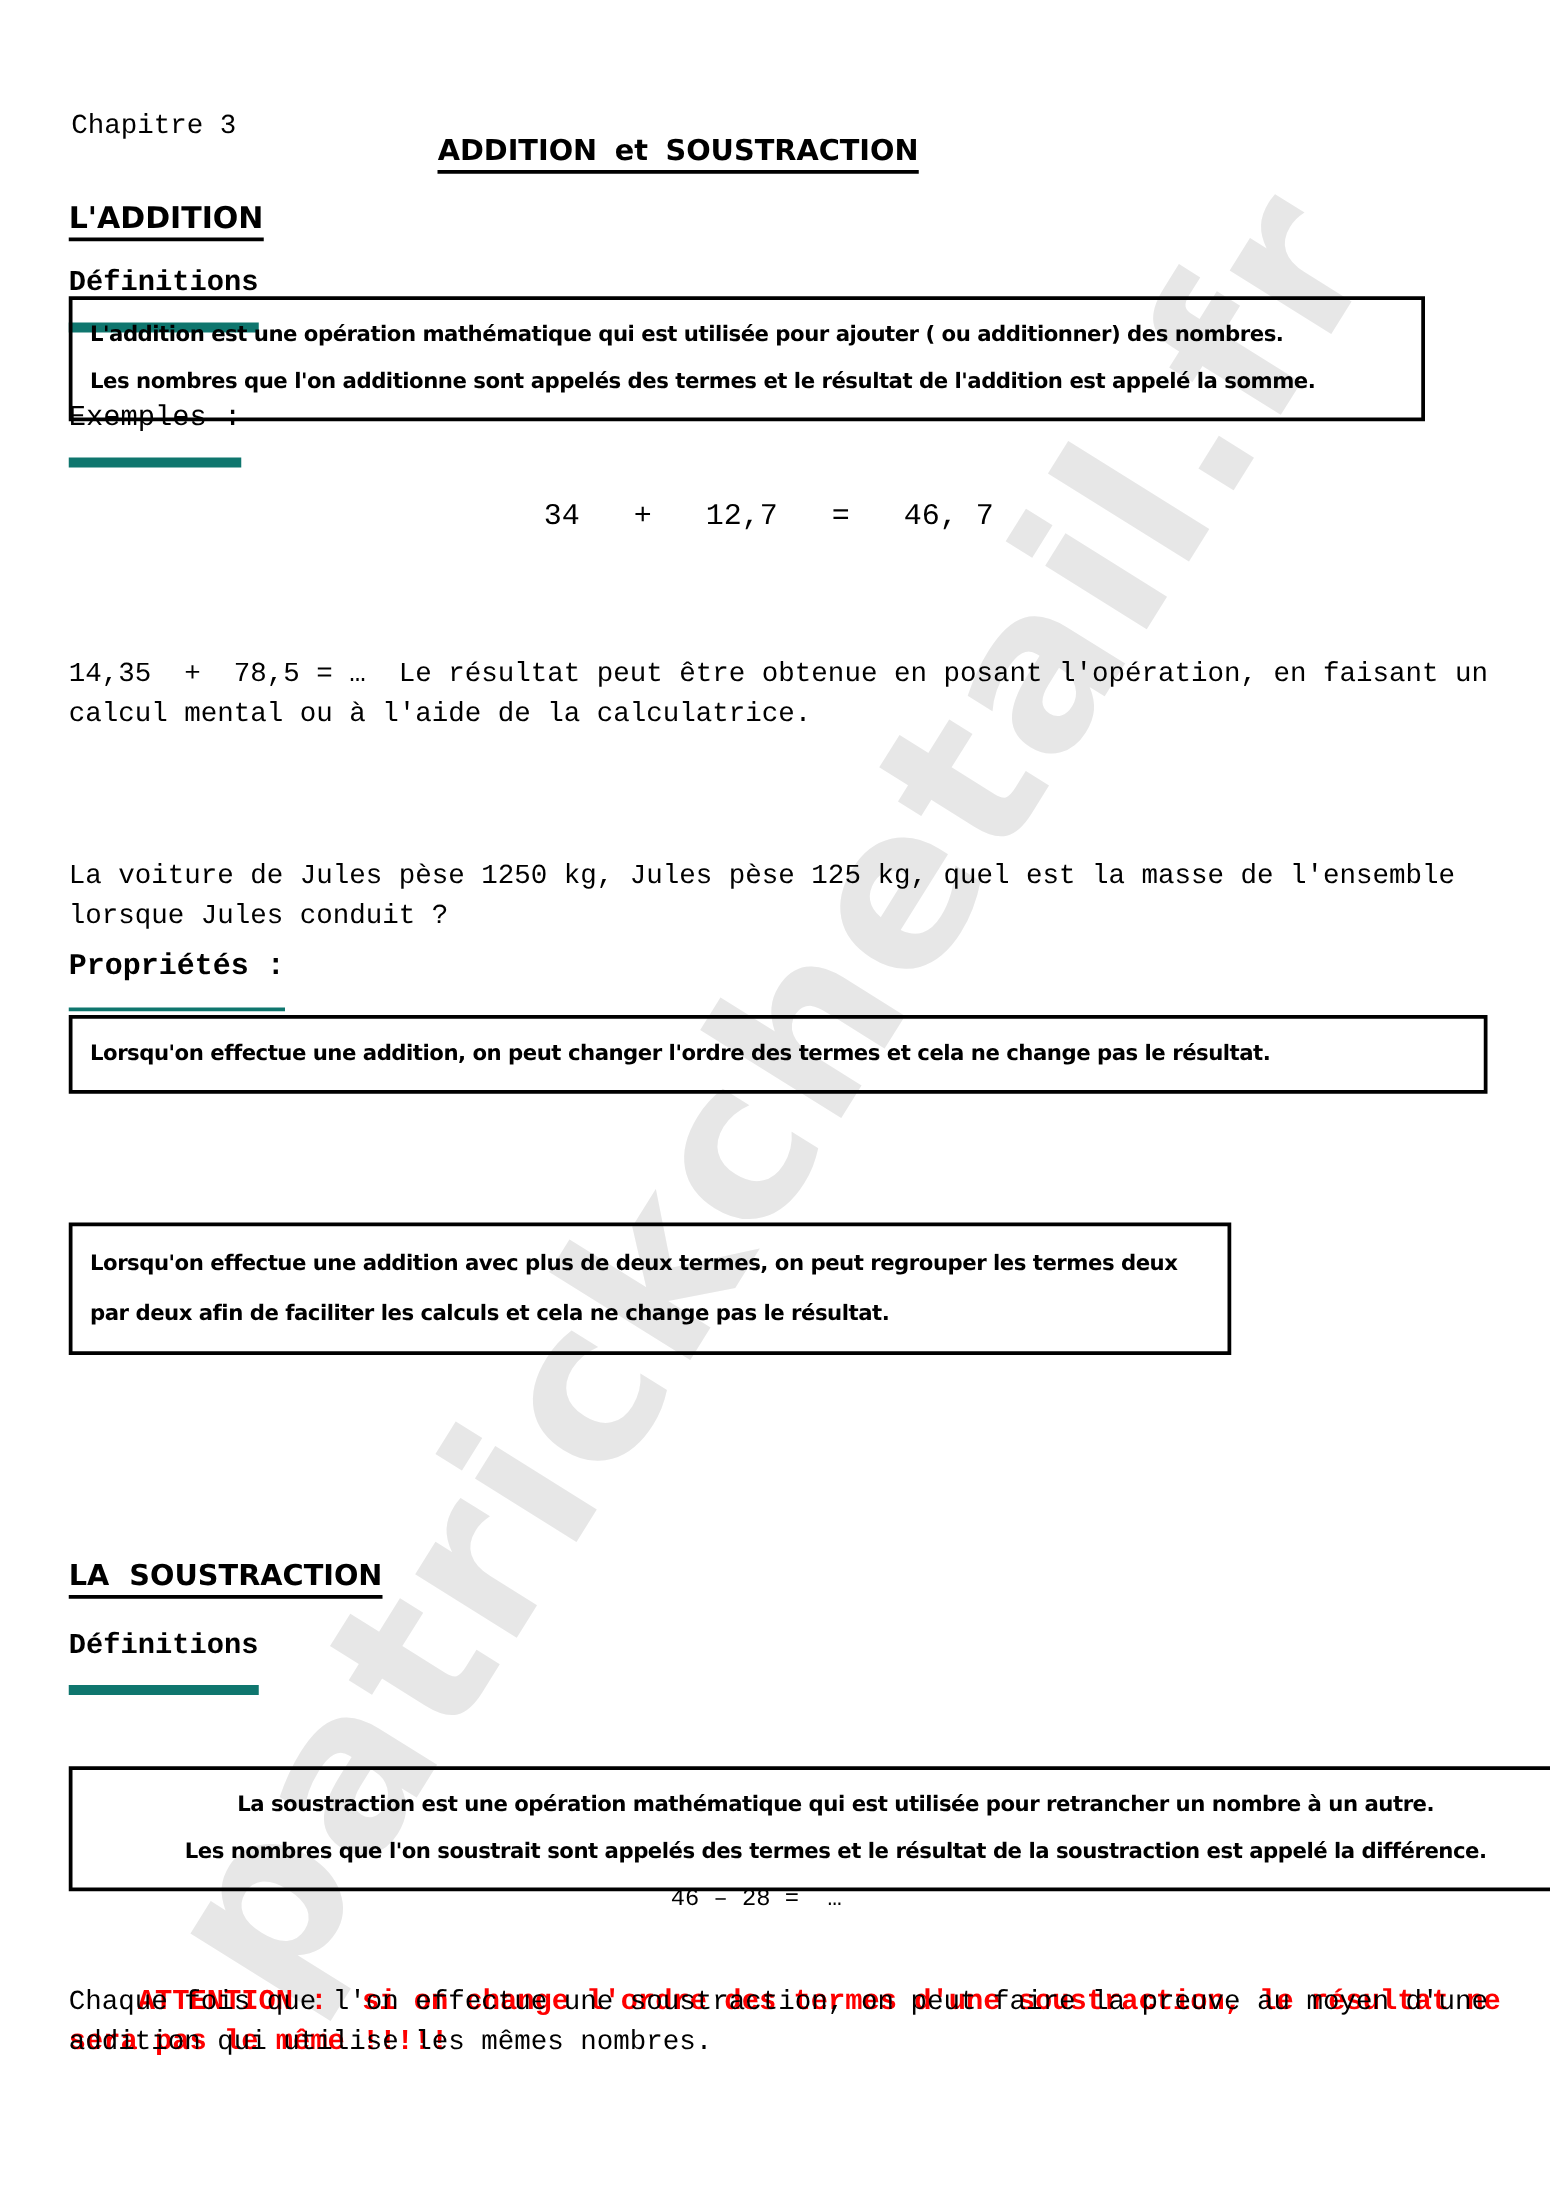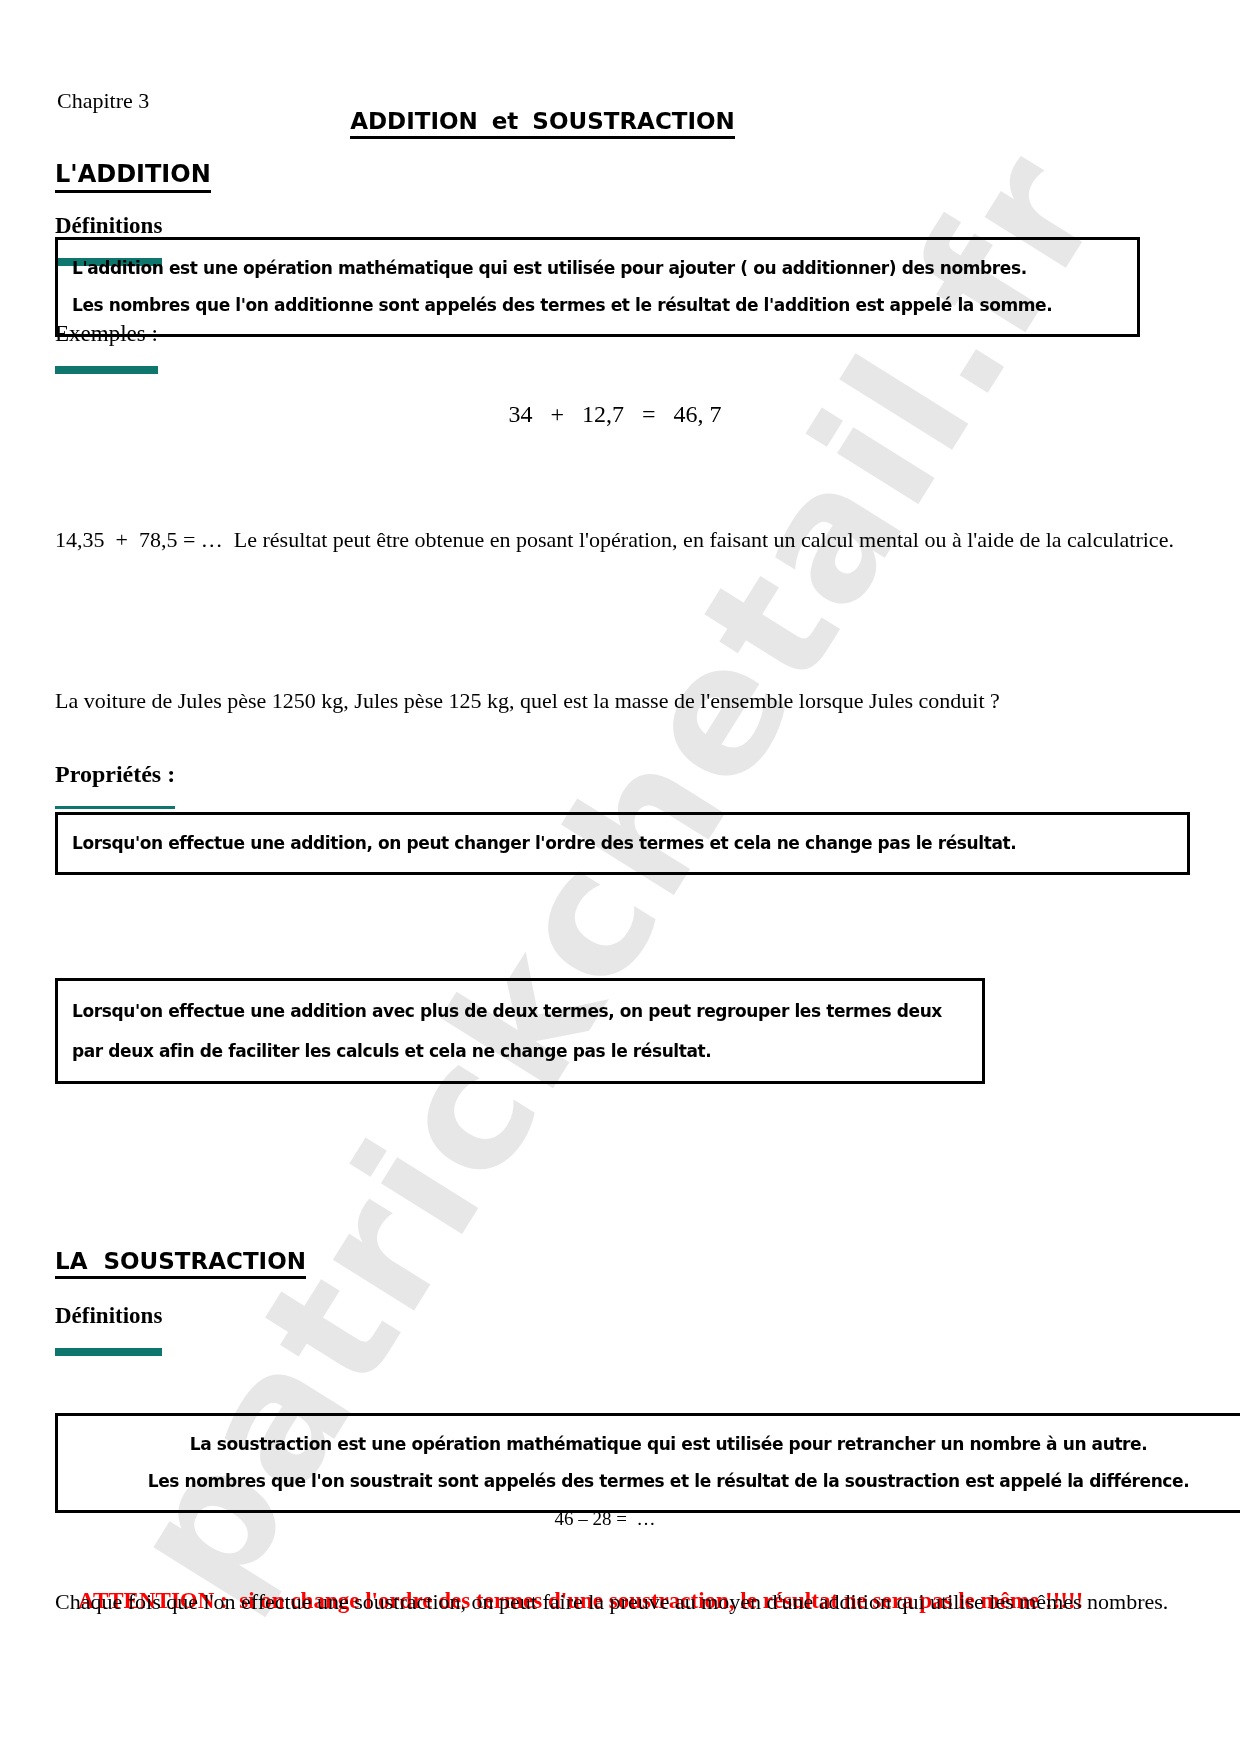"Chapitre 3" .serif { font-family: Liberation Serif, serif -> Liberation Mono, monospace }
